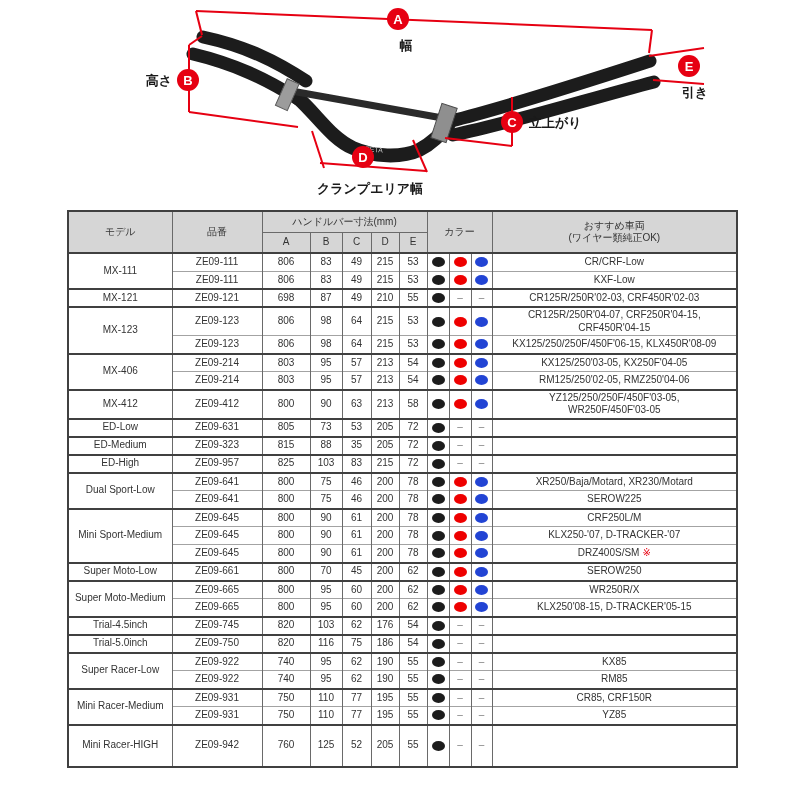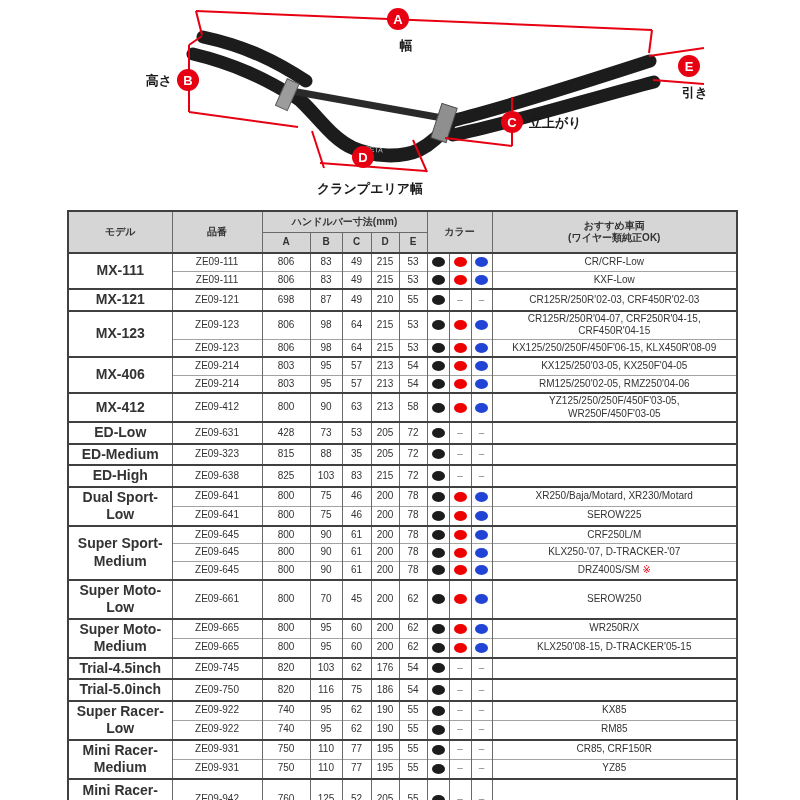"ハンドルバー寸法(mm)" .spec th { font-weight: bold -> normal }
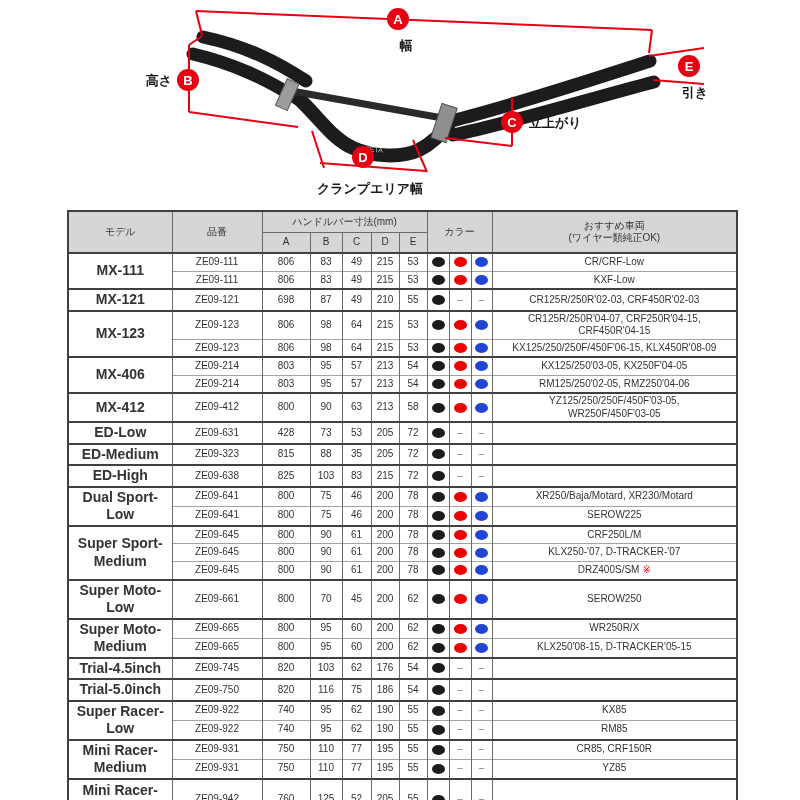"MX-111" .spec td.model { font-size: 14px -> 10px; font-weight: bold -> none }
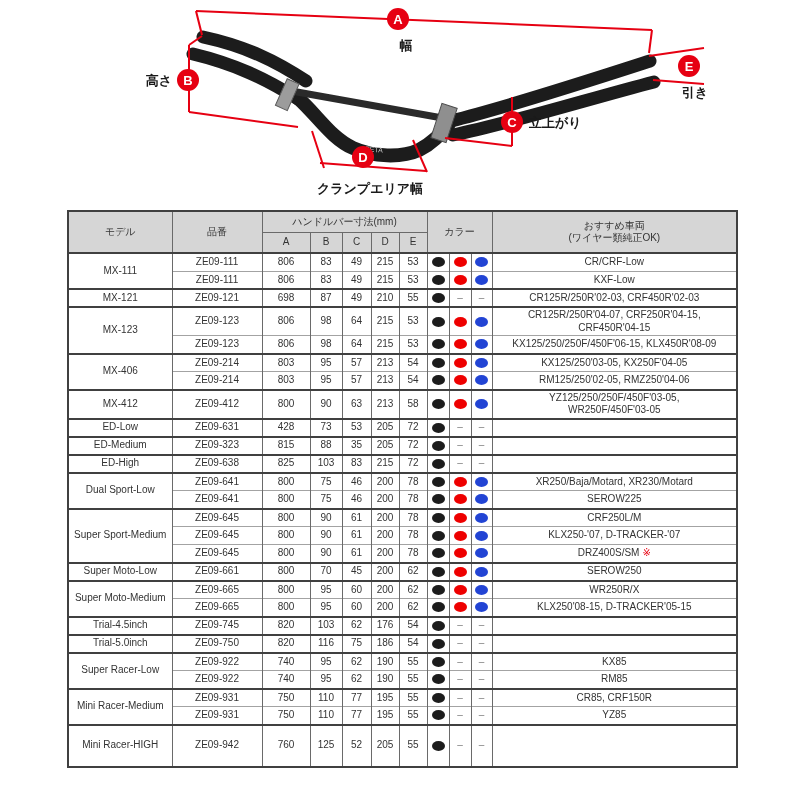"428" td.dim { text: 428 -> 805 }
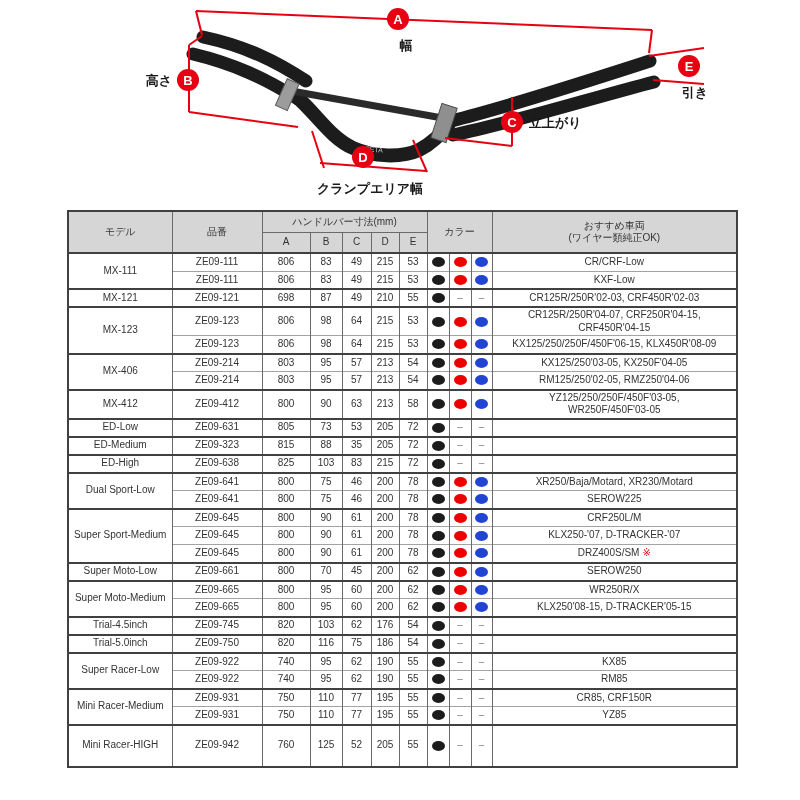"ZE09-638" td.part { text: ZE09-638 -> ZE09-957 }
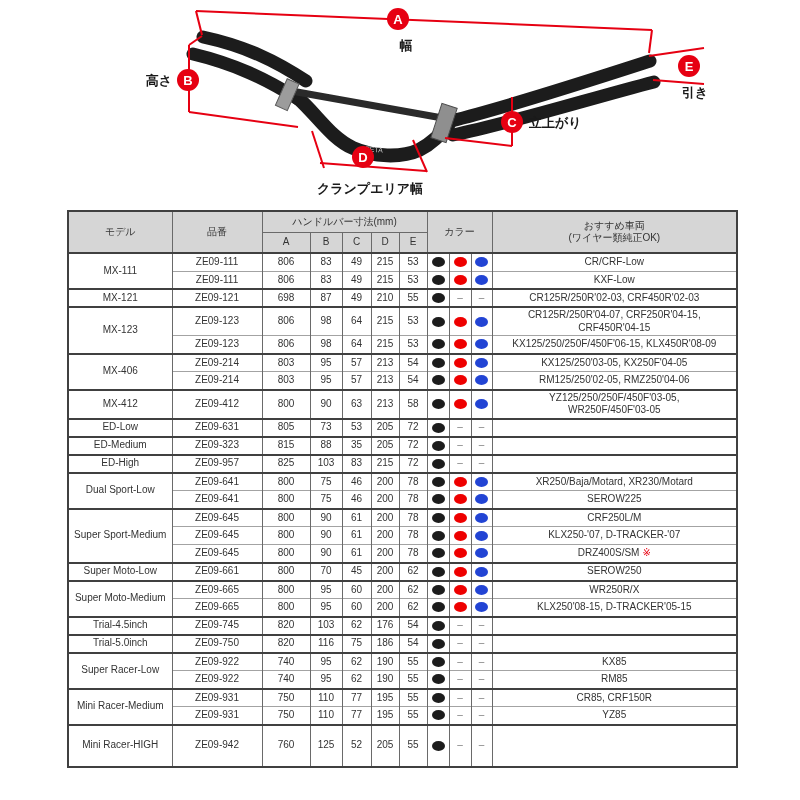"Super Sport-Medium" td.model { text: Super -> Mini }
